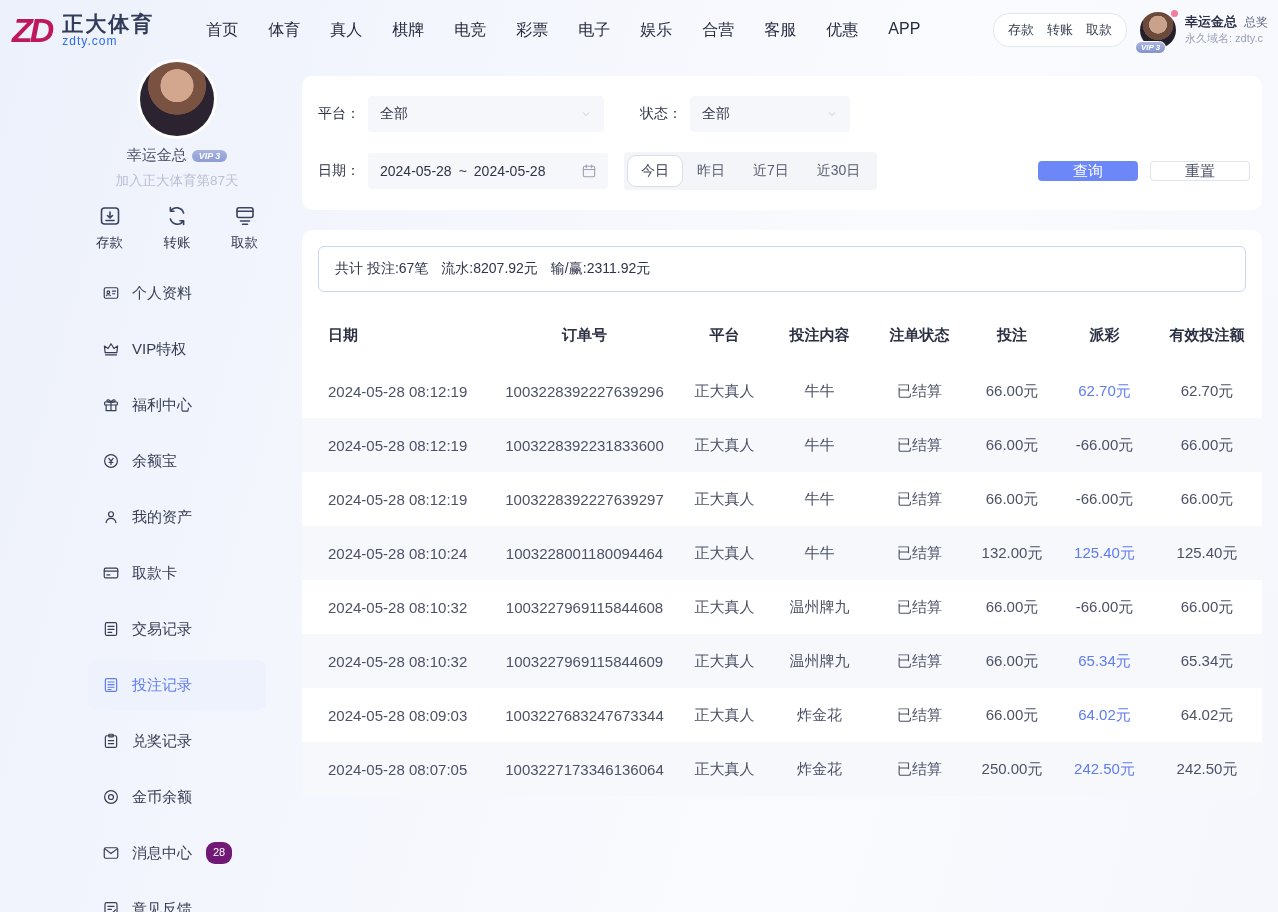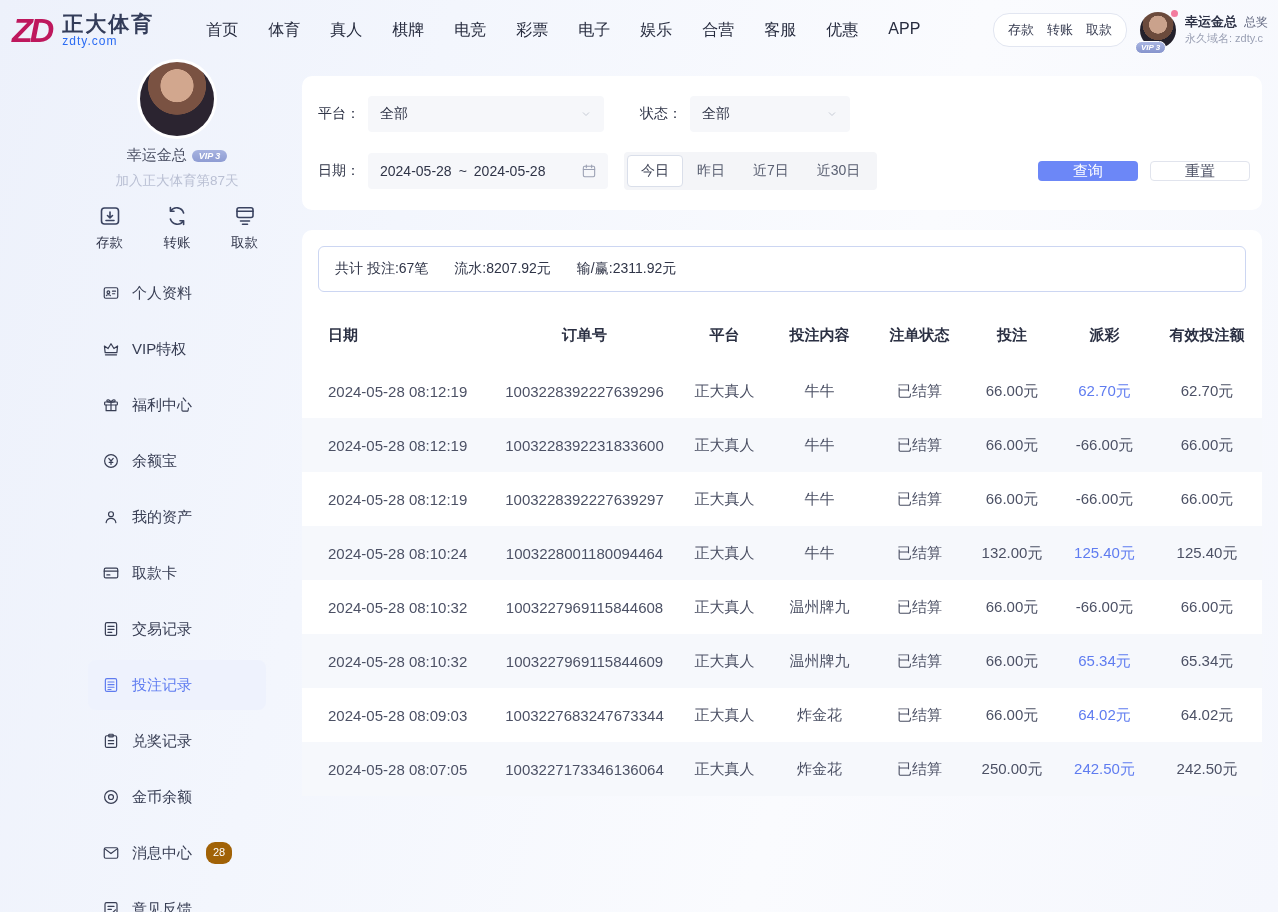"今日" .range-btn { border-radius: 4px -> 9px }
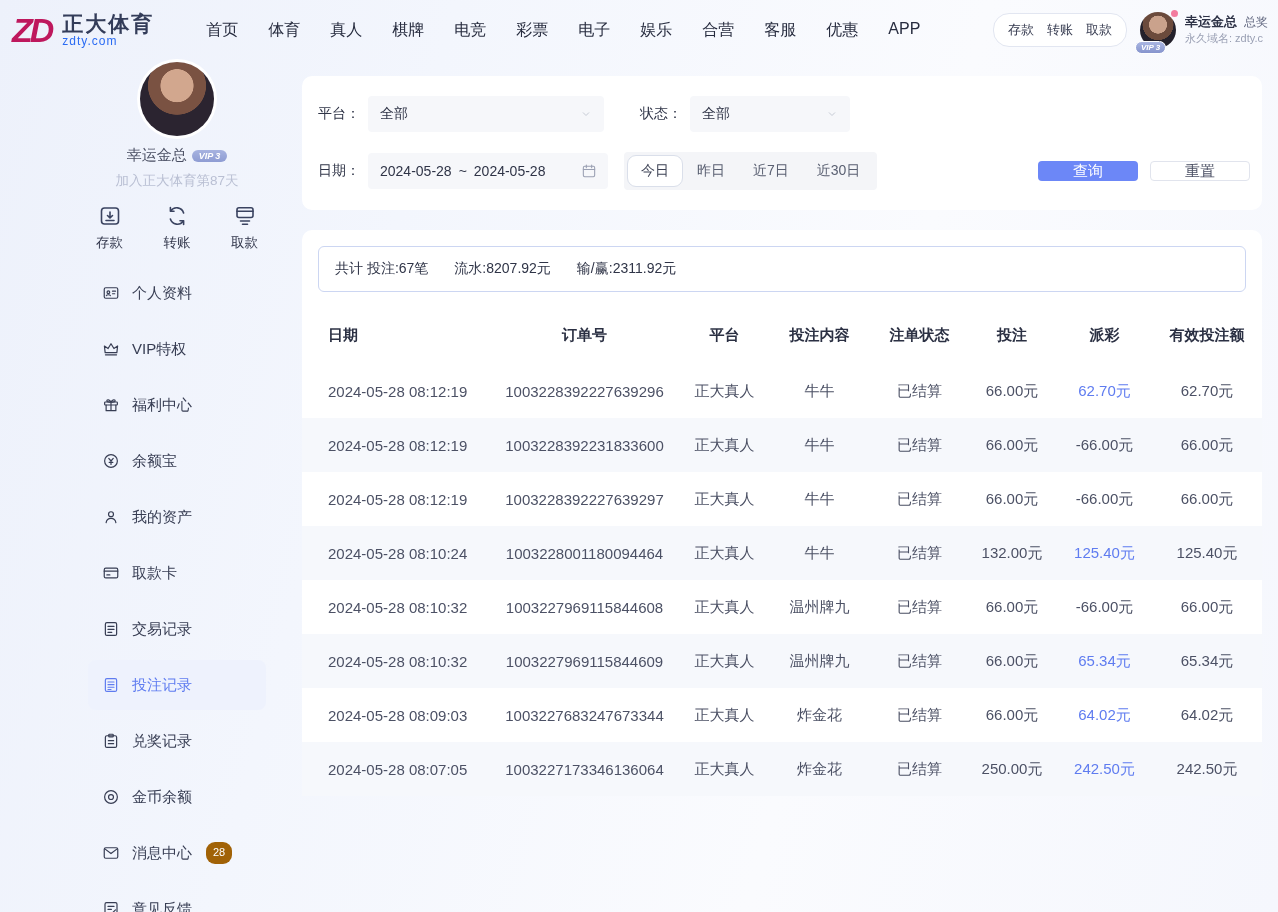"共计 投注:67笔" .summary { gap: 26px -> 13px }
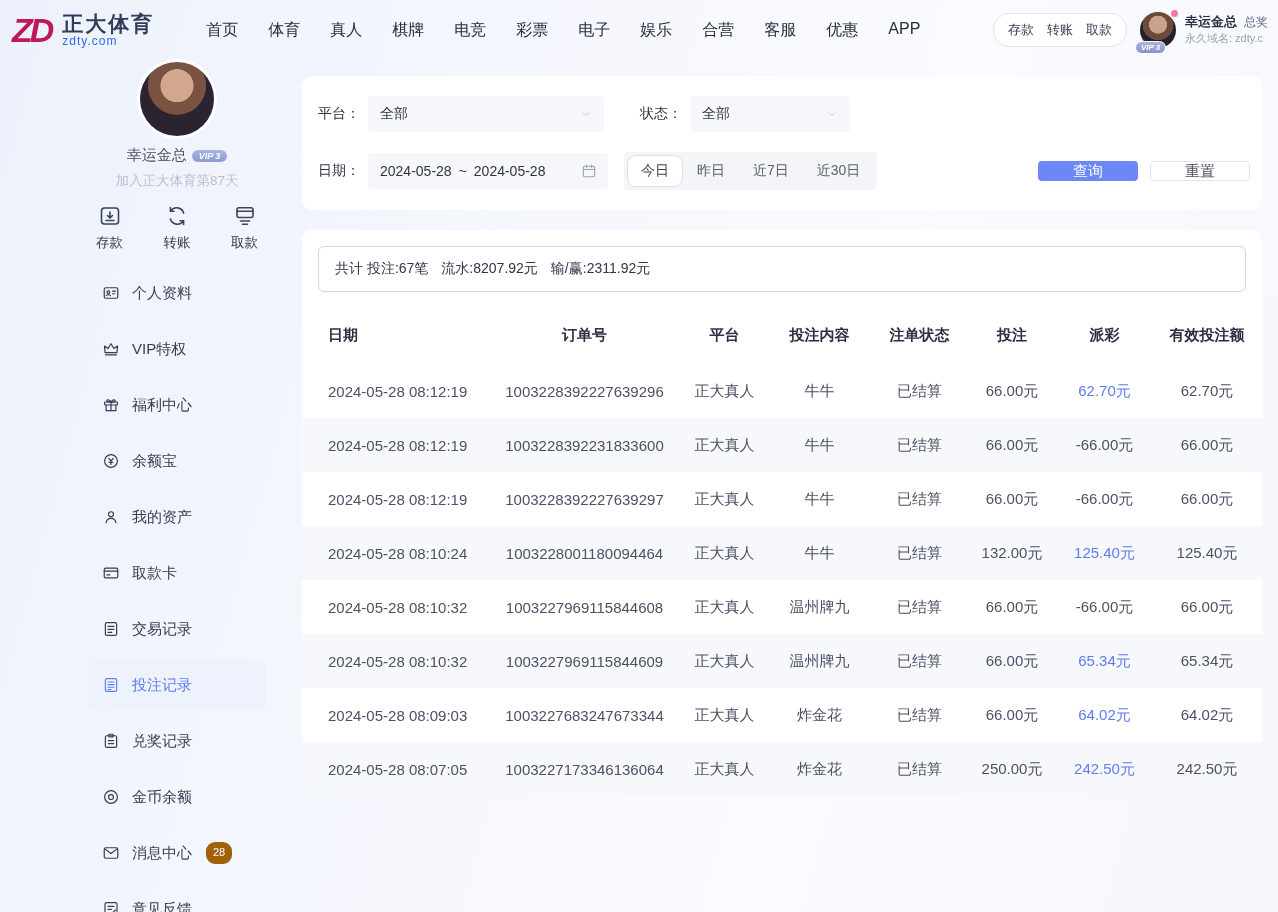"28" .s-badge { background: #a16207 -> #701a75 }
